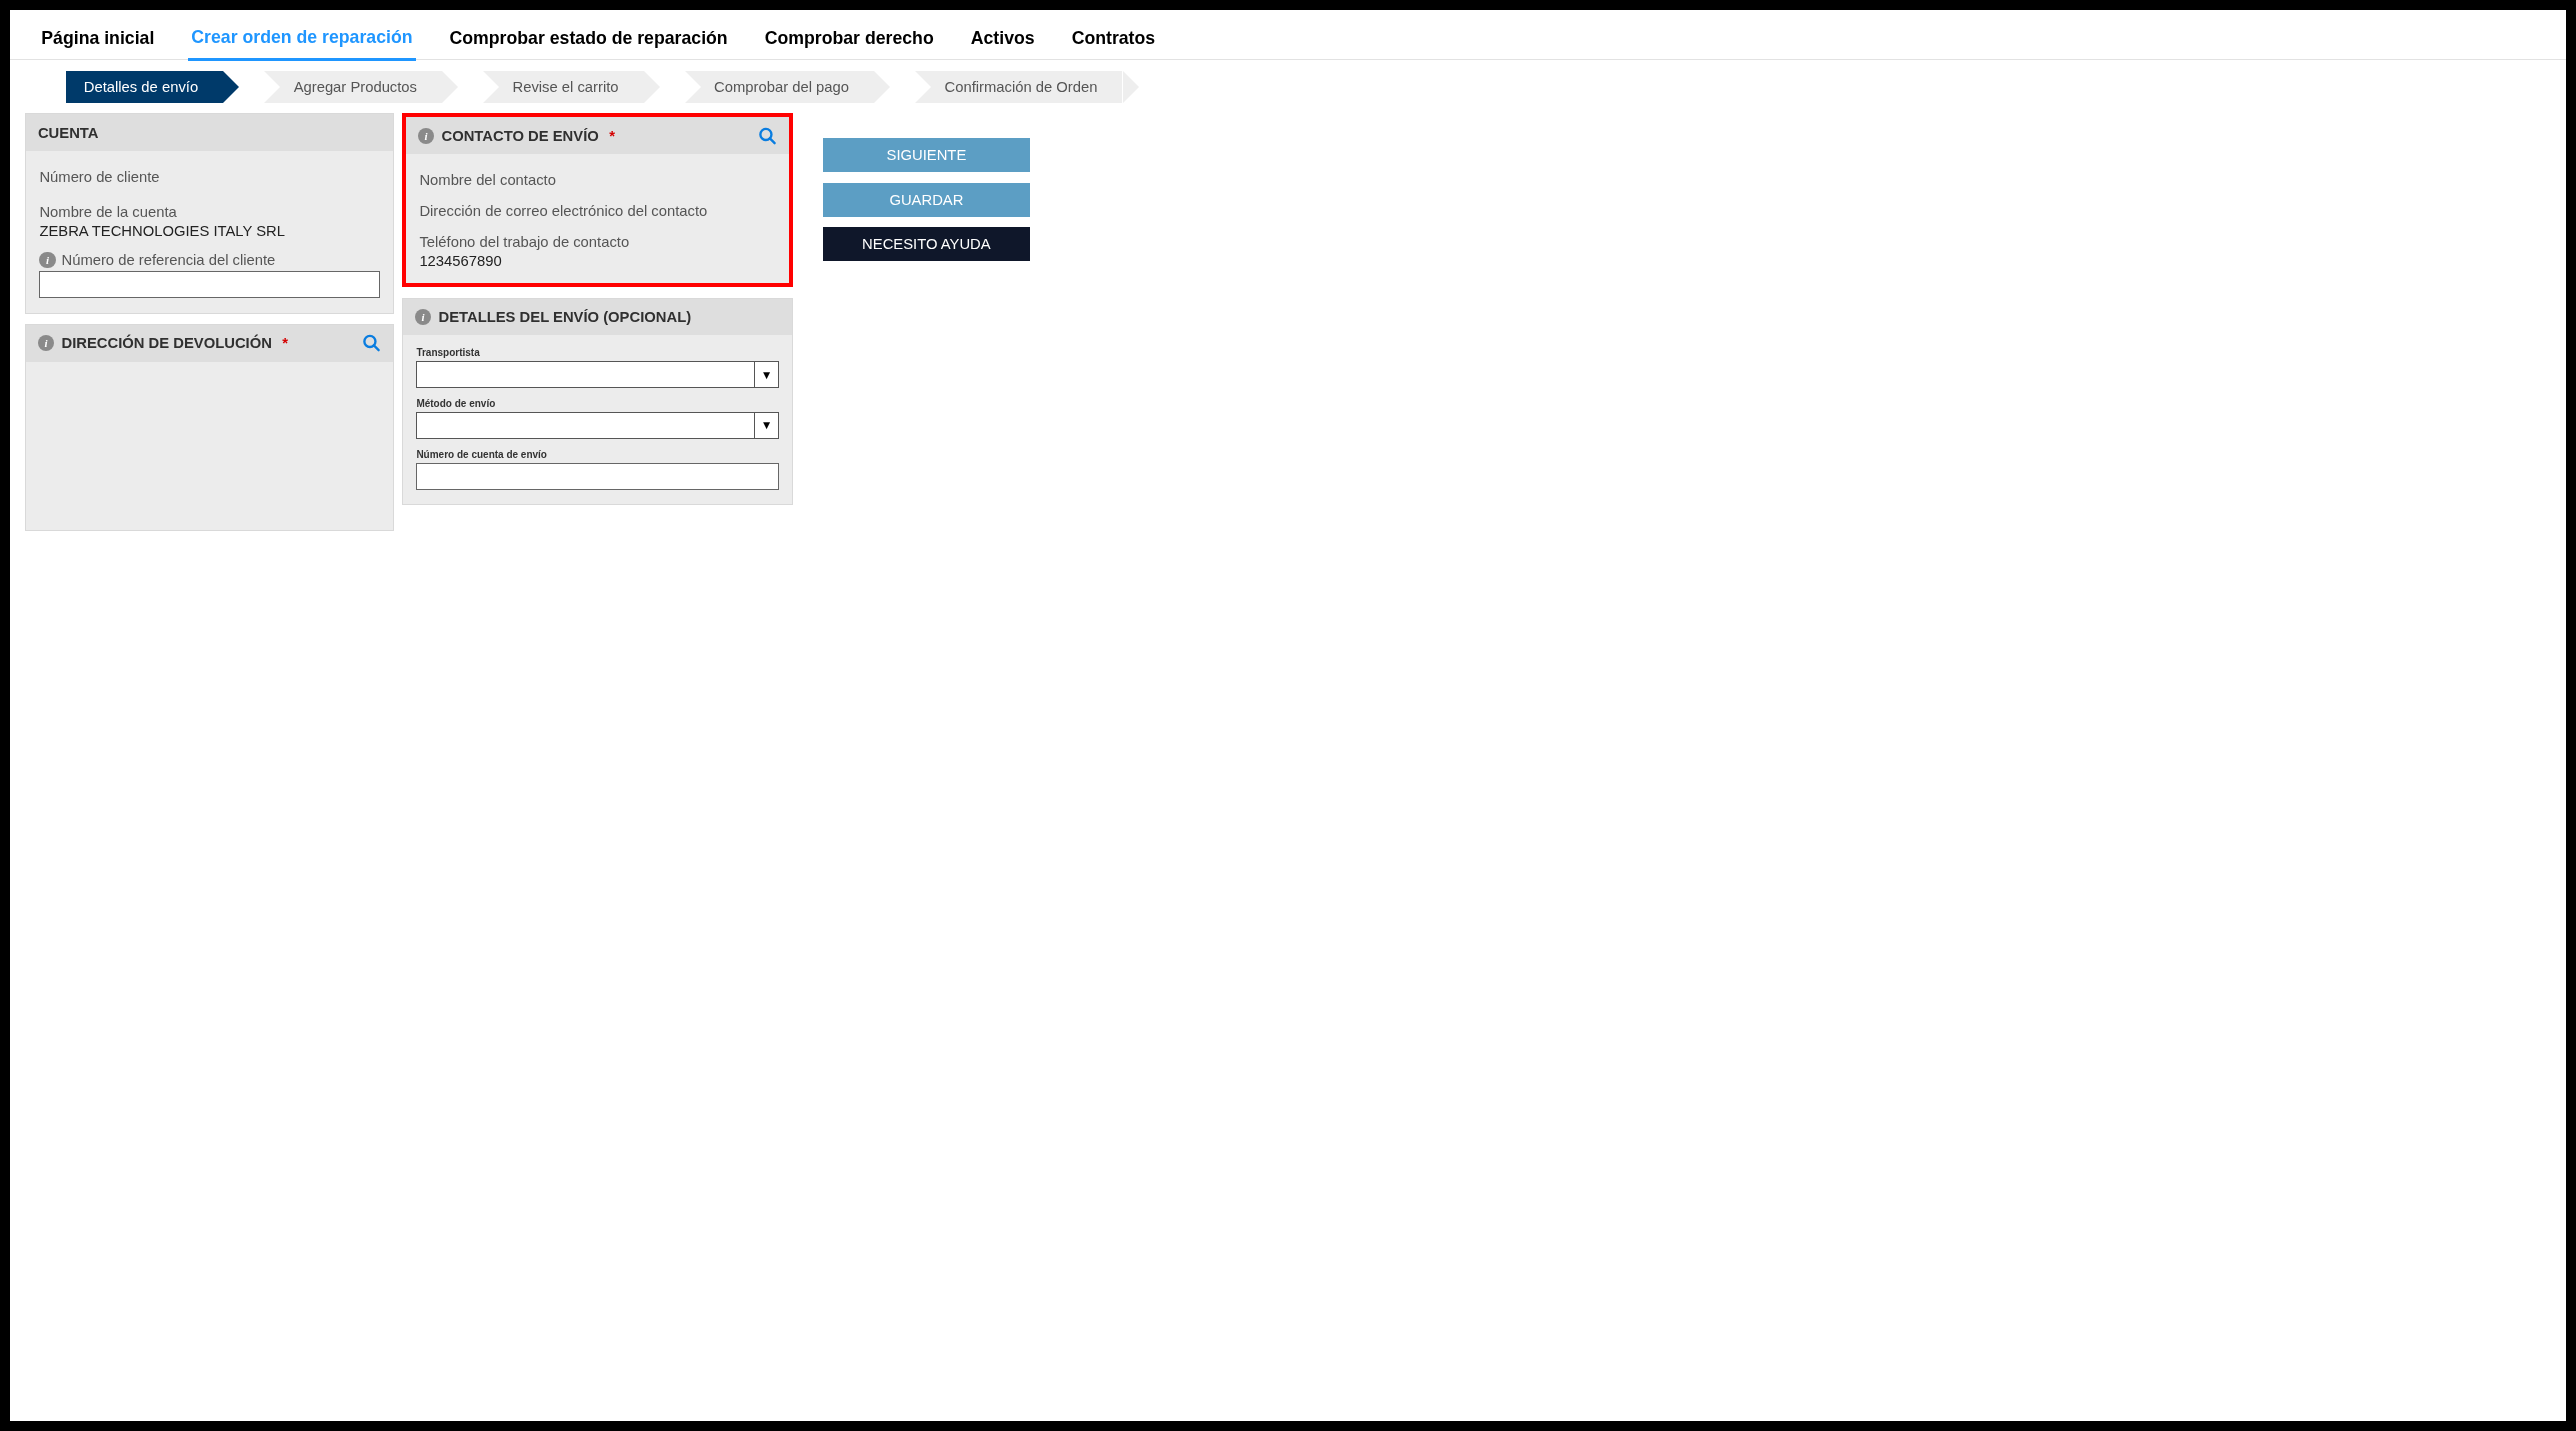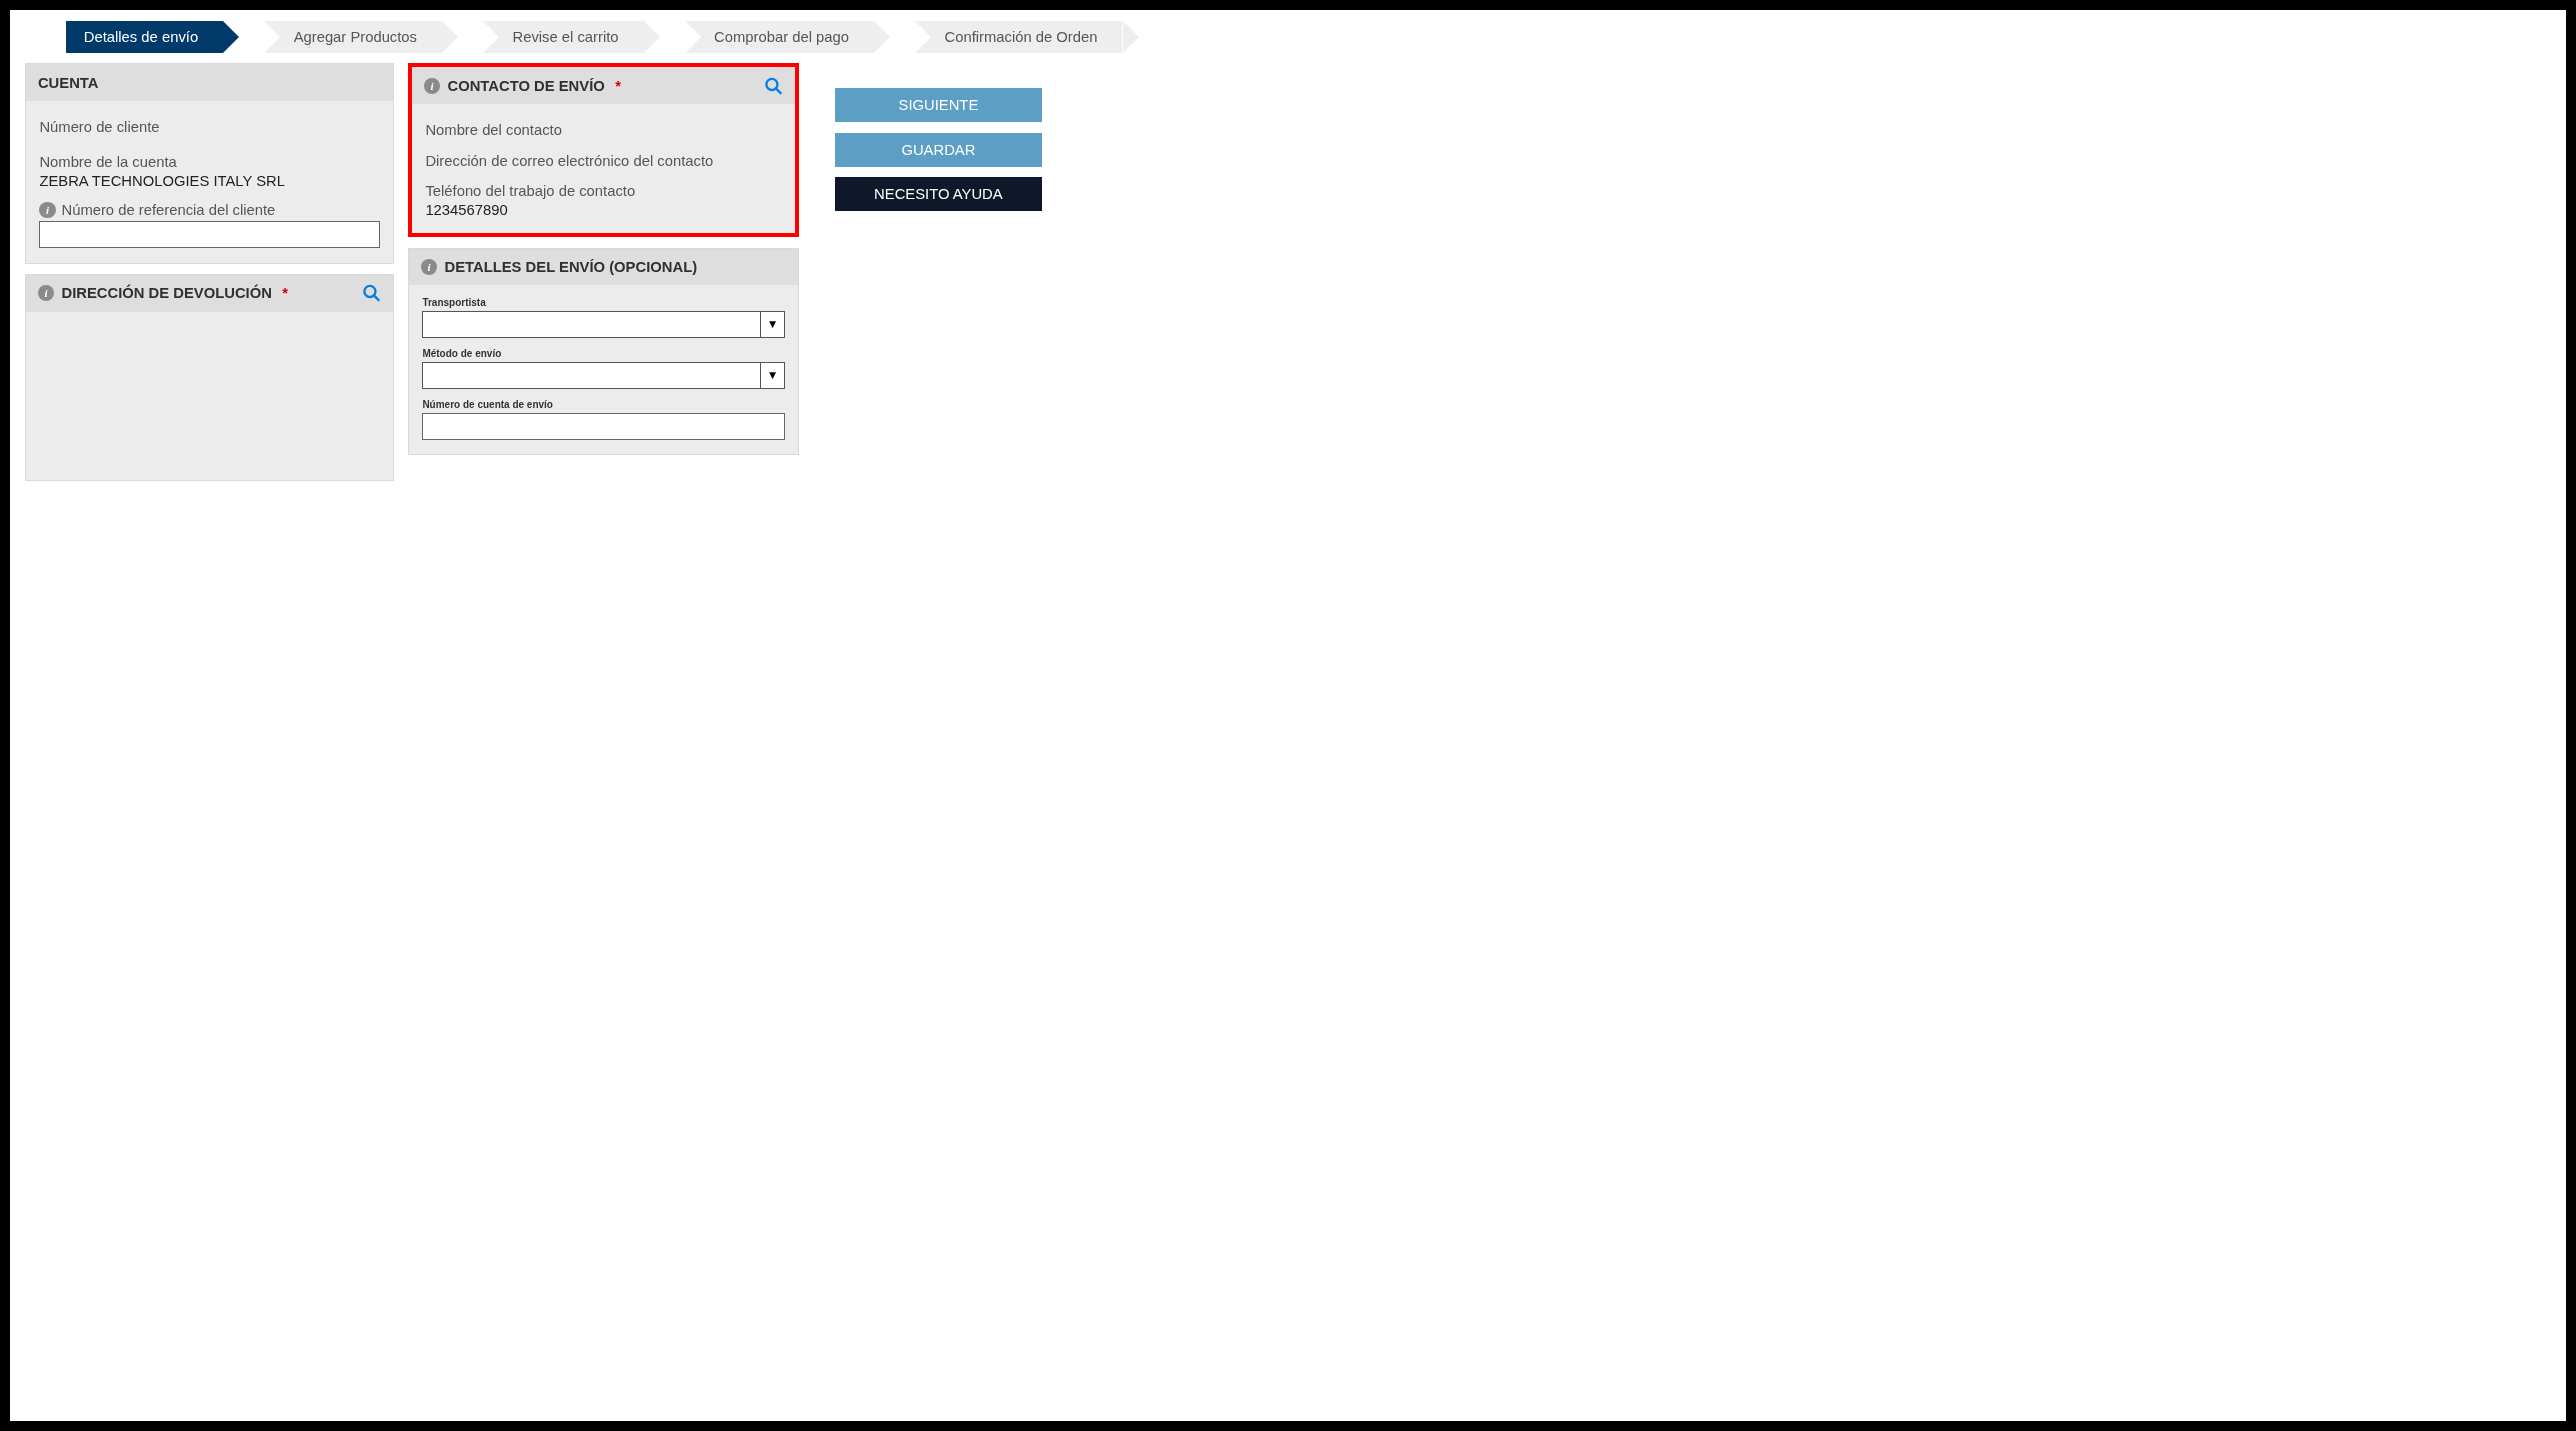"Página inicial" div.topnav { html: none -> <div> <div>Página inicial</div> <div>Crear orden de reparación</div> <div>Comprobar estado de reparación</div> <div>Comprobar derecho</div> <div>Activos</div> <div>Contratos</div> </div> }
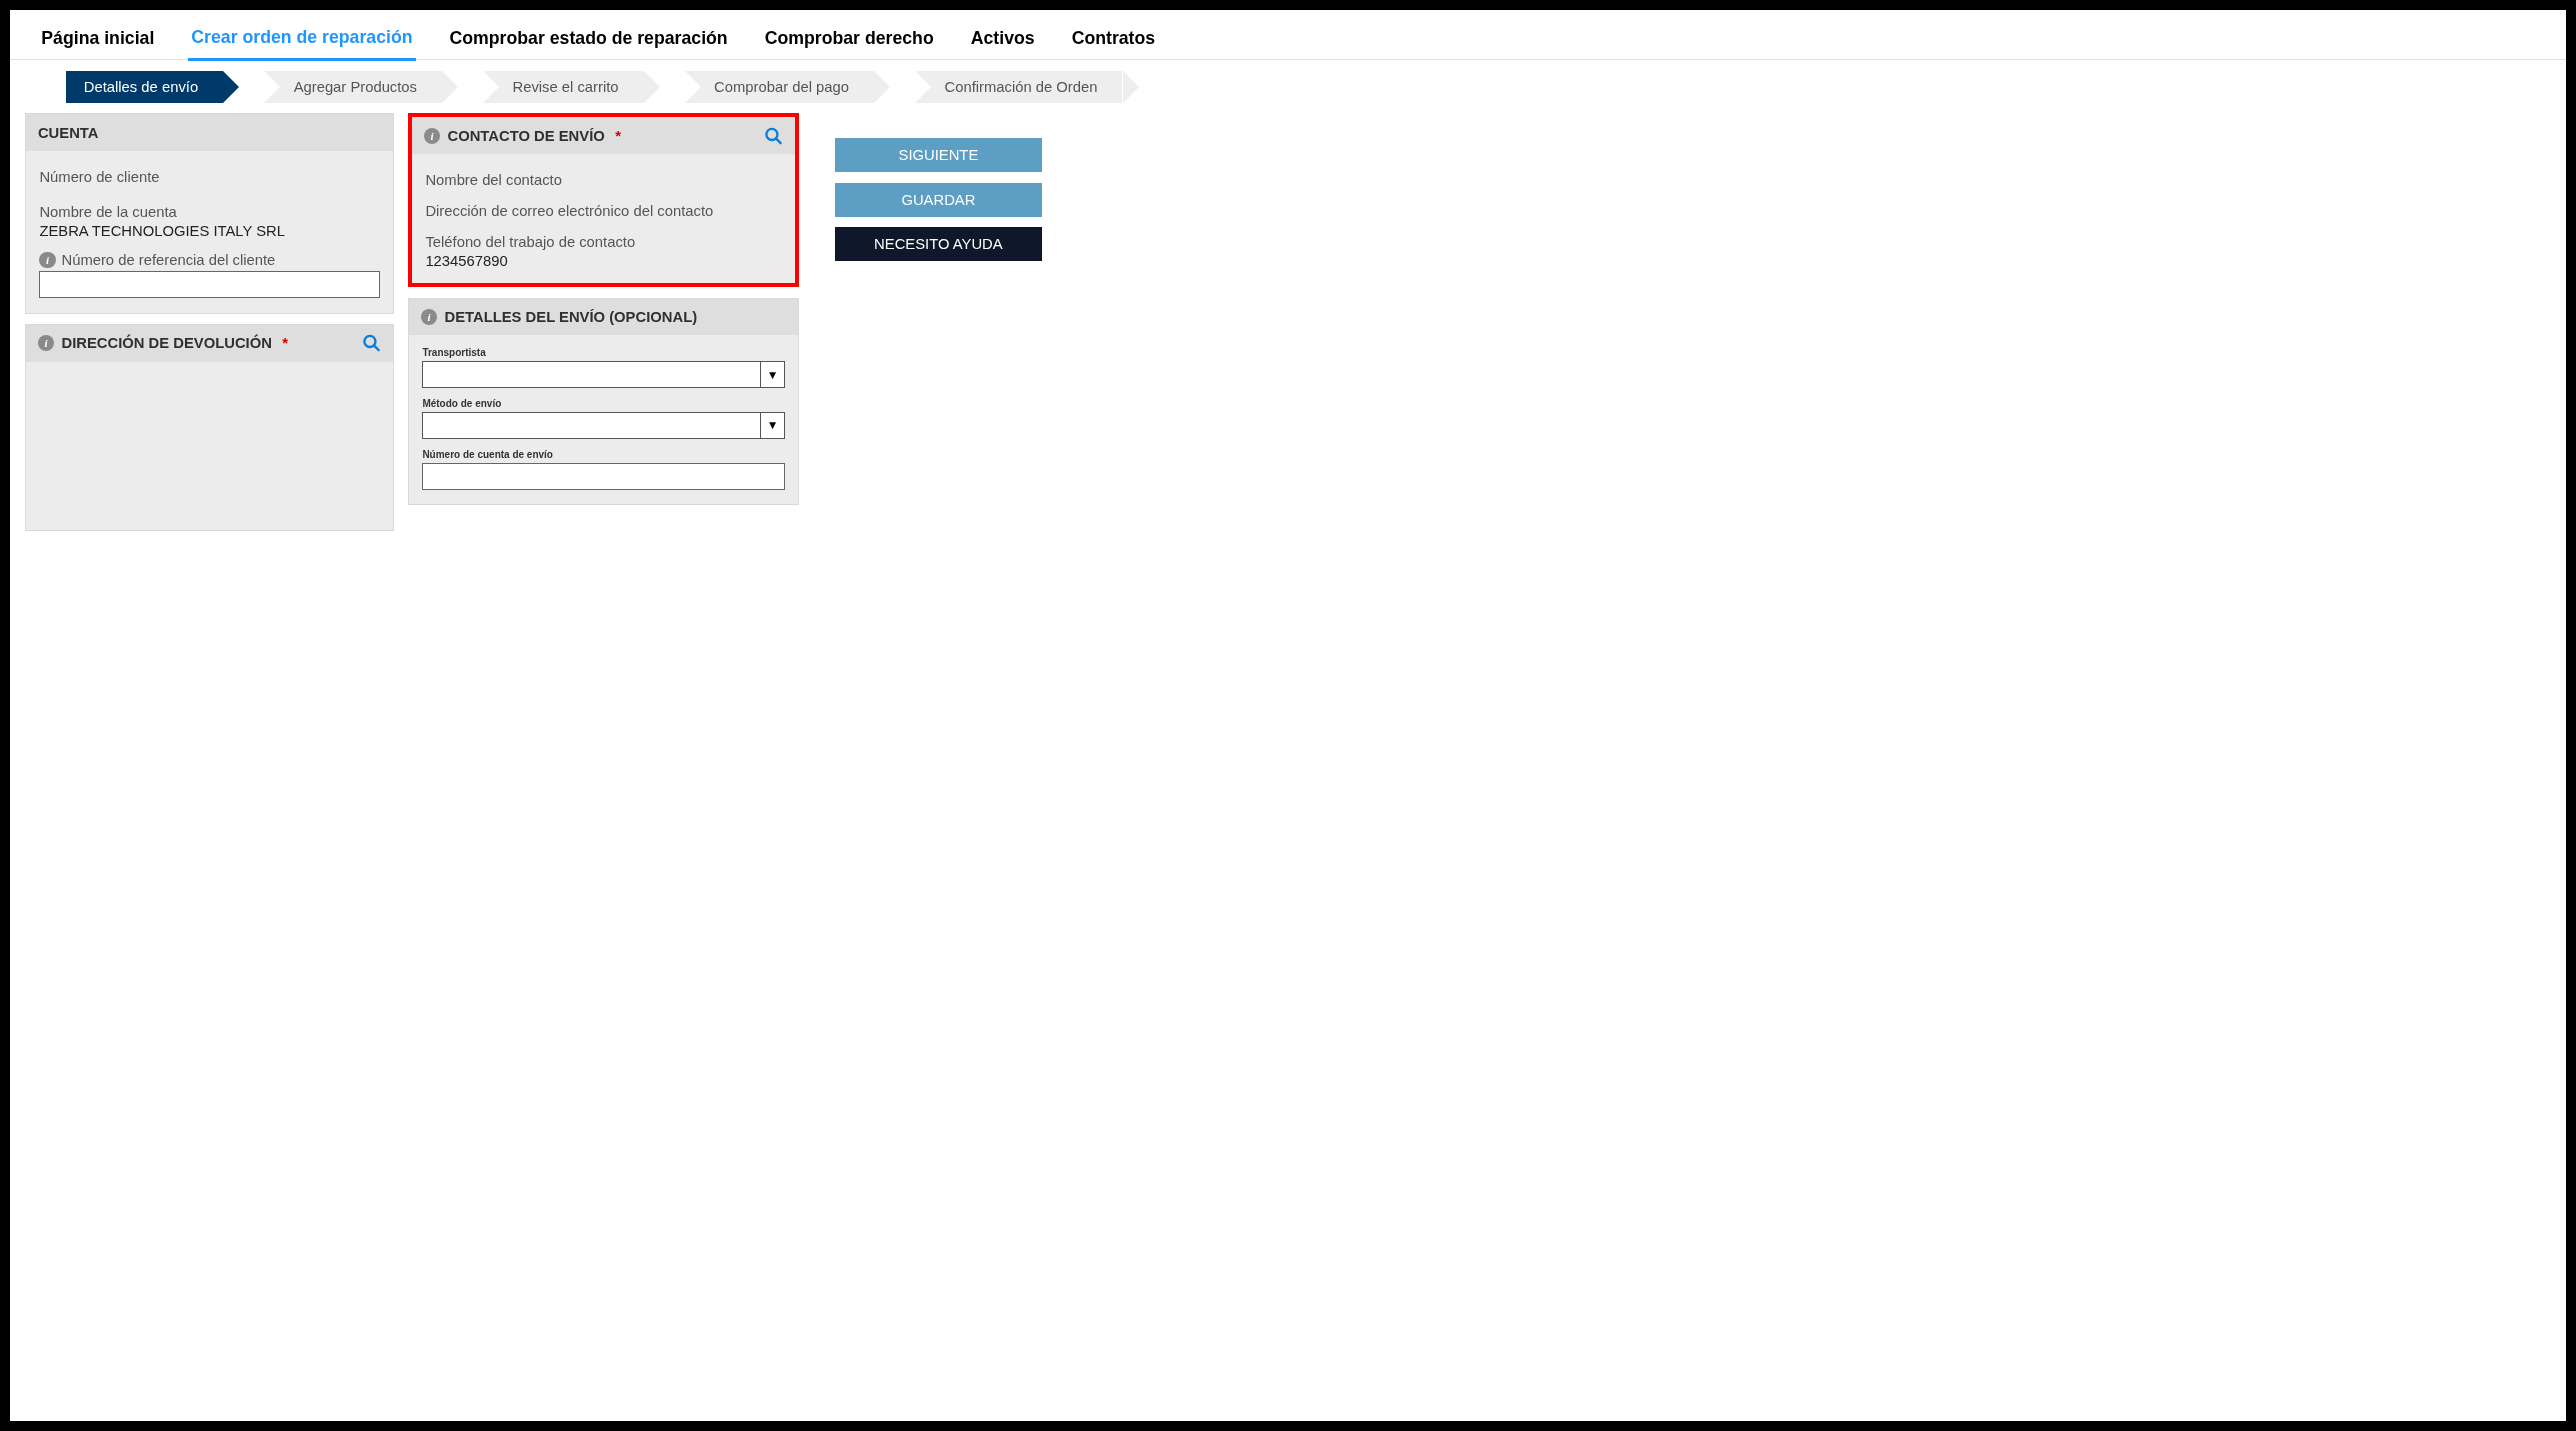"CUENTA" .content { gap: 14px -> 8px }
